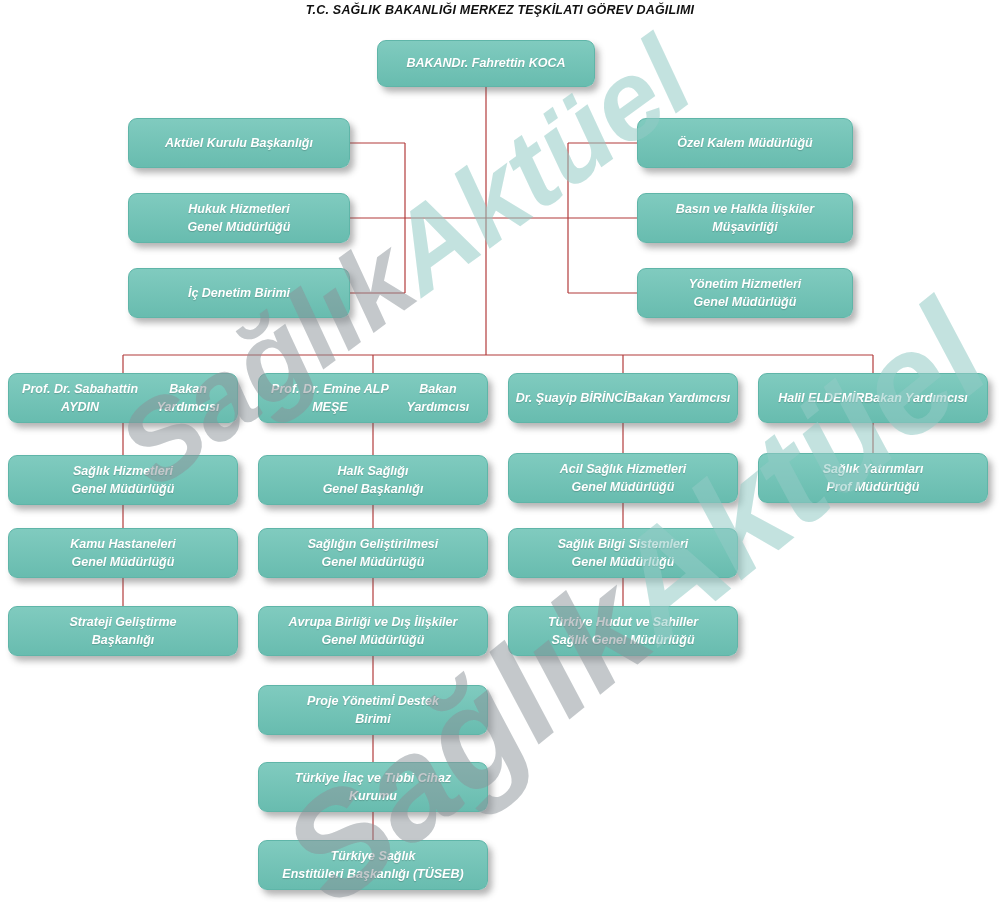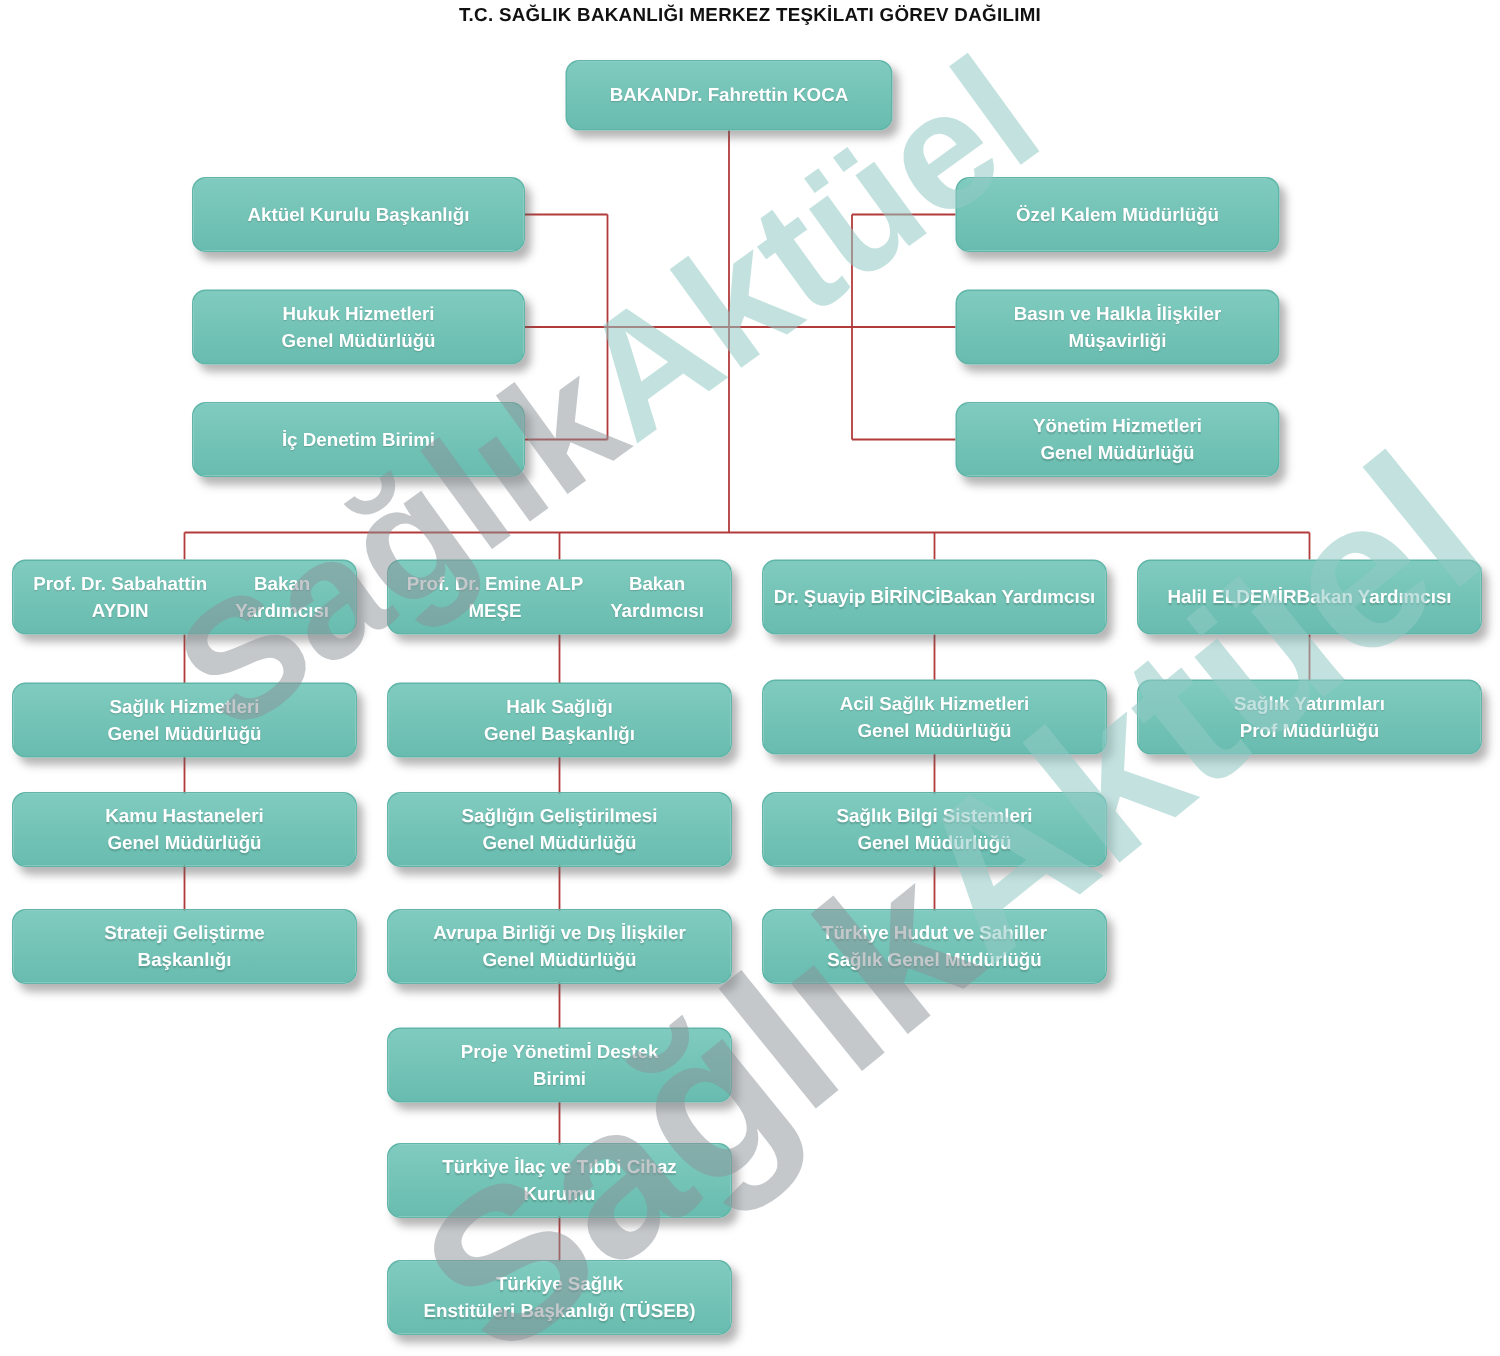"T.C. SAĞLIK BAKANLIĞI MERKEZ TEŞKİLATI" .stage { font-style: none -> italic }
